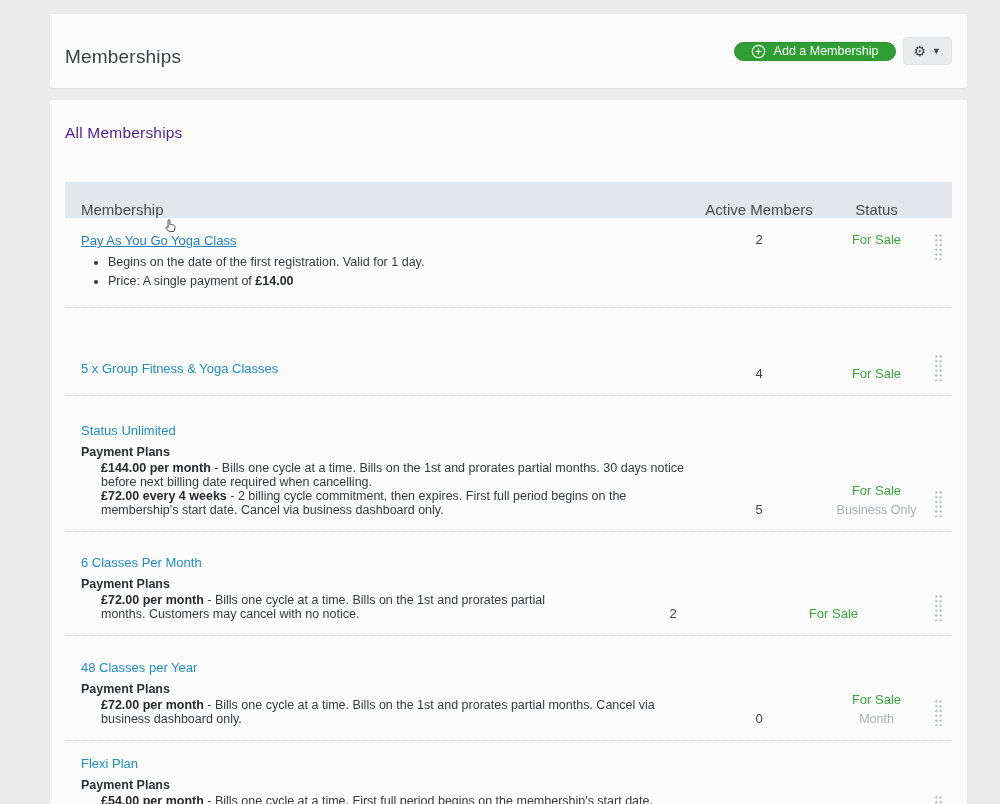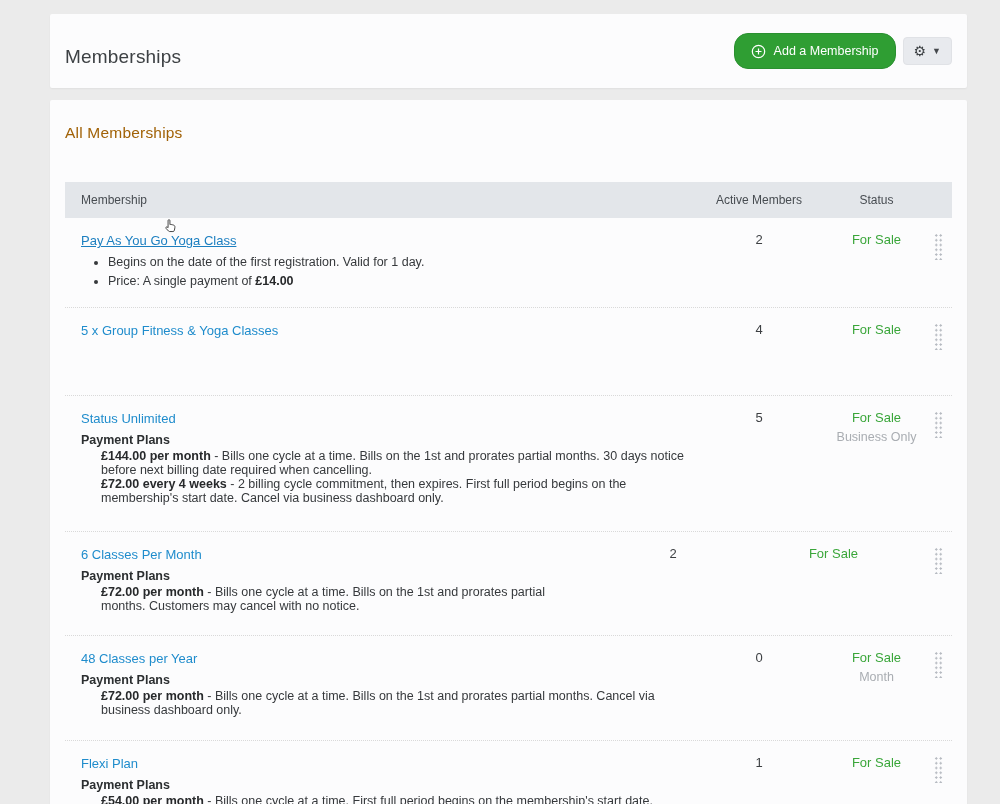"Add a Membership" .btn-add { height: 36px -> 19px }
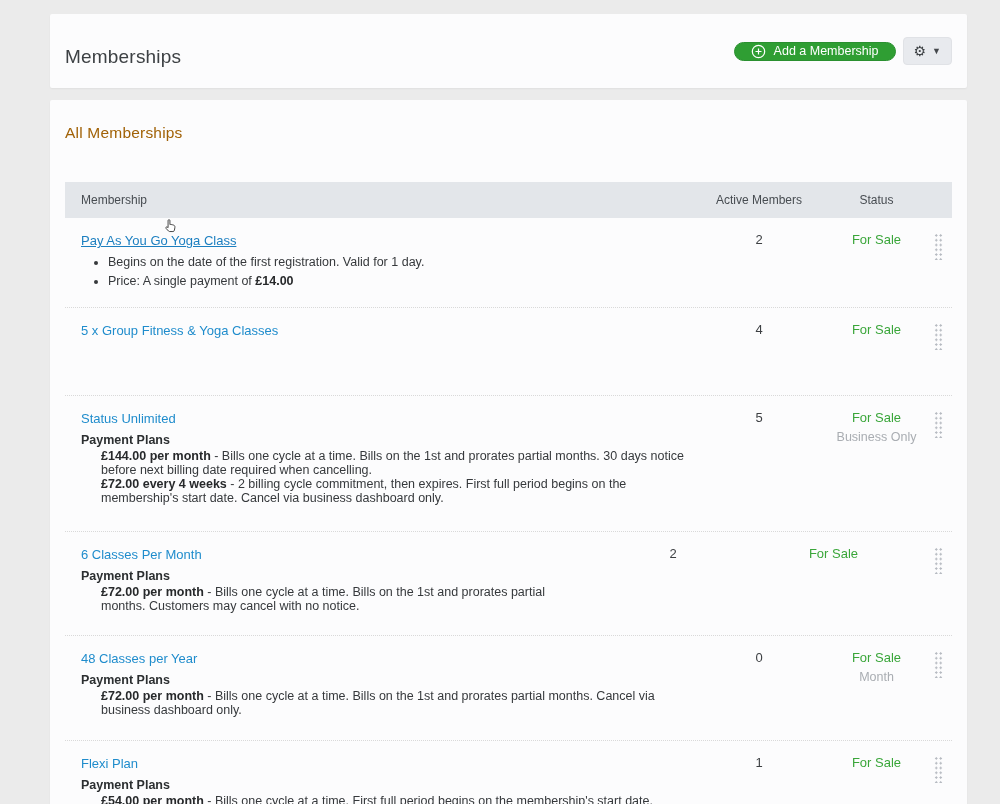"All Memberships" .section-title { color: #a16207 -> #4c1d95 }
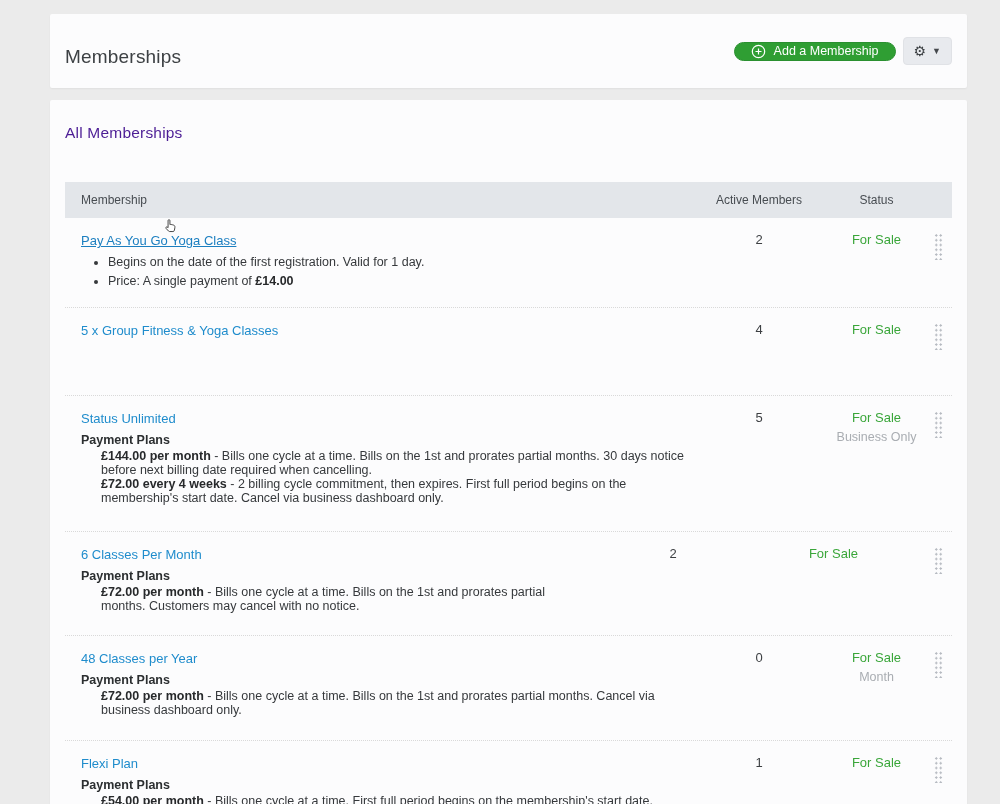"Membership" .thead { align-items: center -> flex-end; font-size: 12px -> 15px }
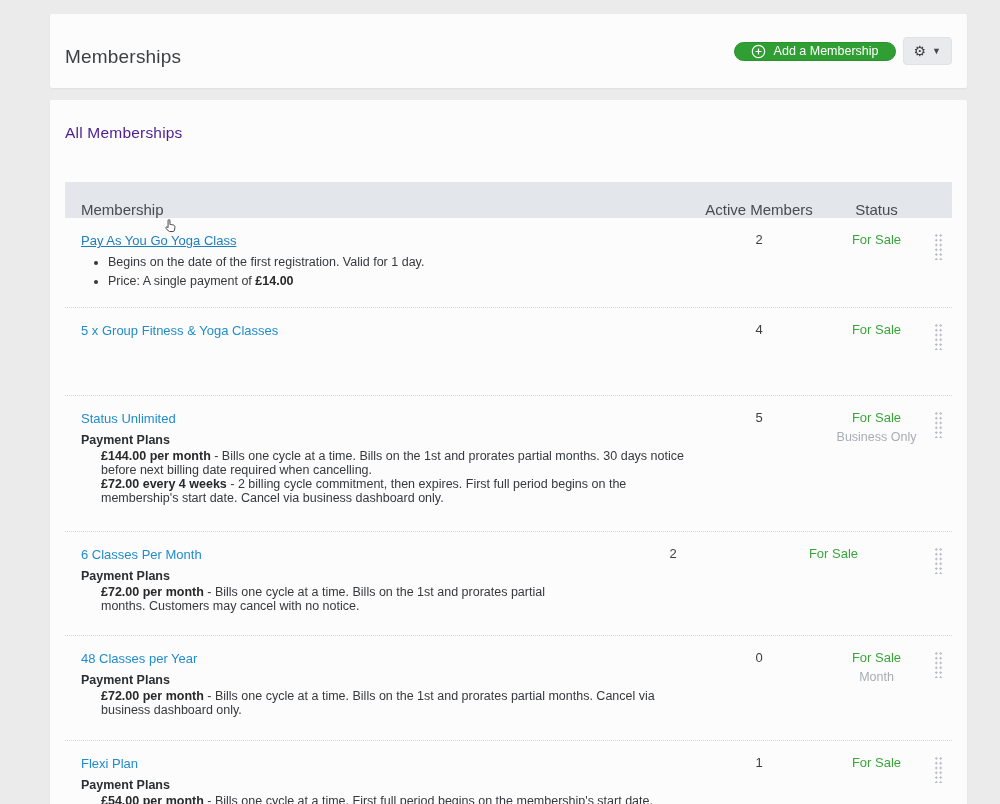"5 x Group Fitness &" .row + .row { align-items: none -> flex-end }
